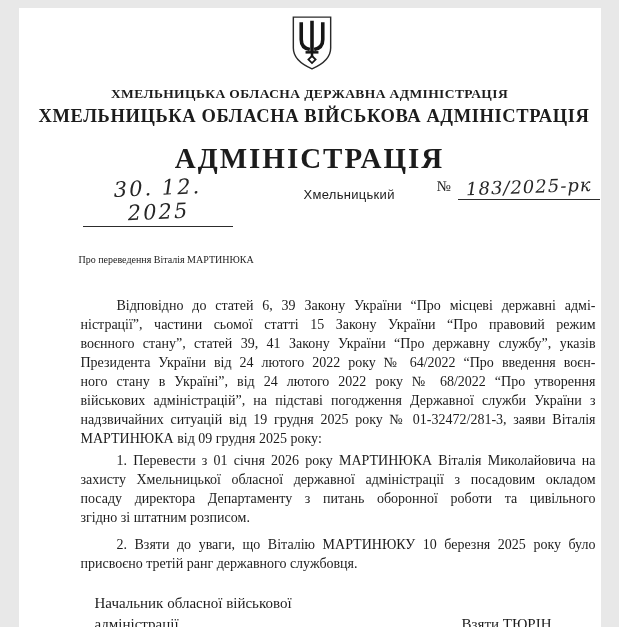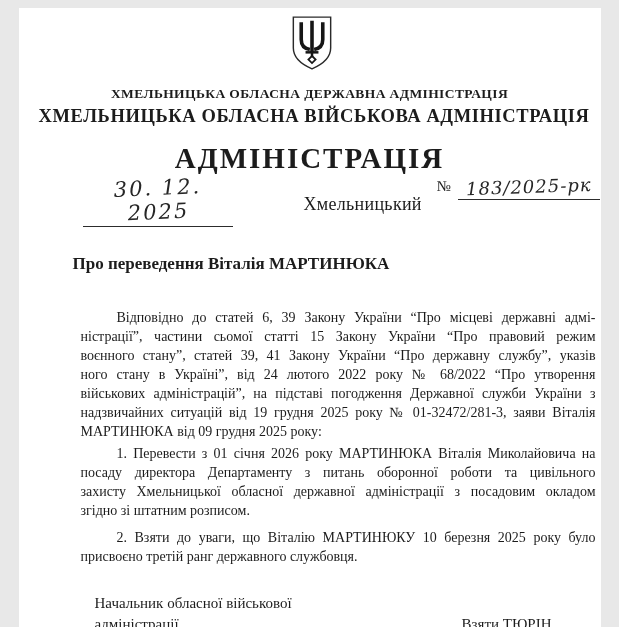"Хмельницький" .city { font-family: Liberation Serif, serif -> Liberation Sans, sans-serif; font-size: 18px -> 13px; top: 186px -> 179px }
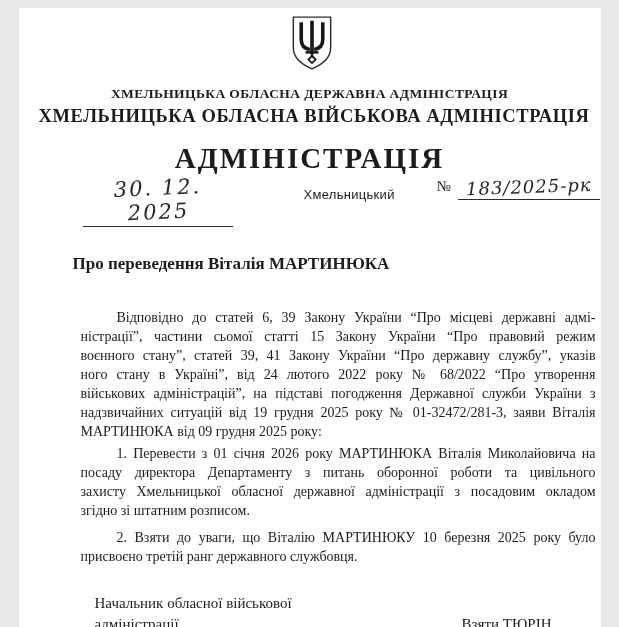"Про переведення Віталія МАРТИНЮКА" .subject { font-size: 17px -> 10px; font-weight: bold -> normal; left: 54px -> 60px }
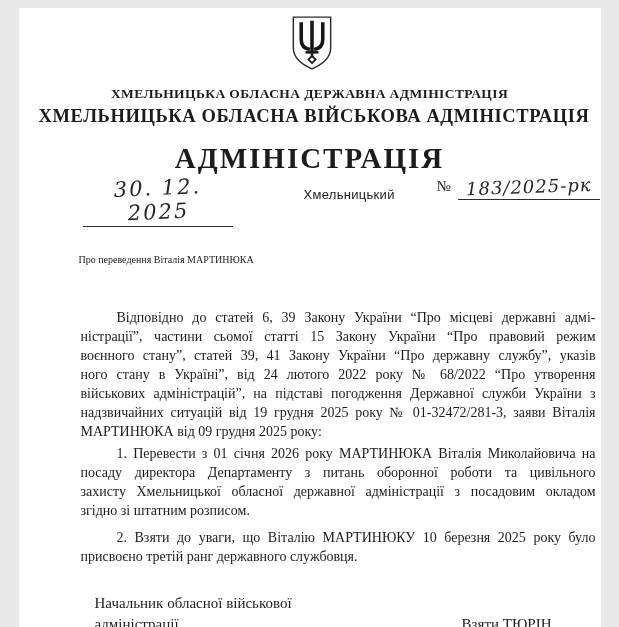"Відповідно до статей 6, 39" .body-block { top: 300px -> 288px }
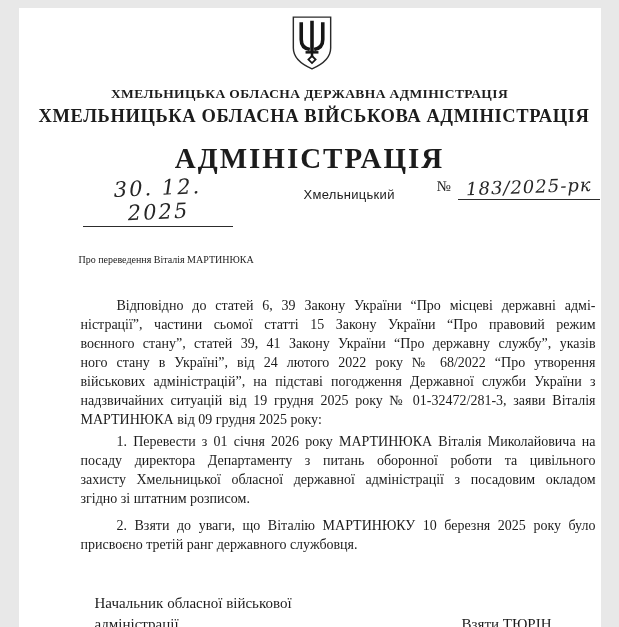"Президента України від 24 лютого" div.line { html: none -> <div>Президента України від 24 лютого 2022 року № 64/2022 “Про введення воєн-</div> }
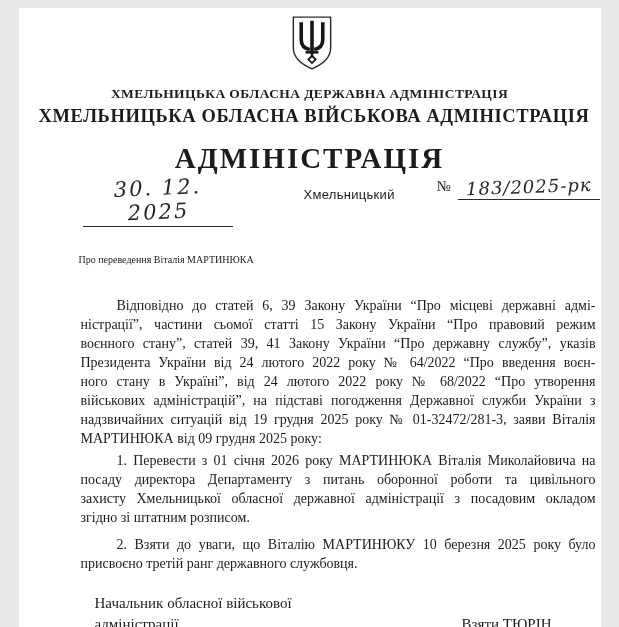"посаду директора Департаменту з питань" div.line { order: before "захисту Хмельницької обласної державної" -> after "захисту Хмельницької обласної державної" }
